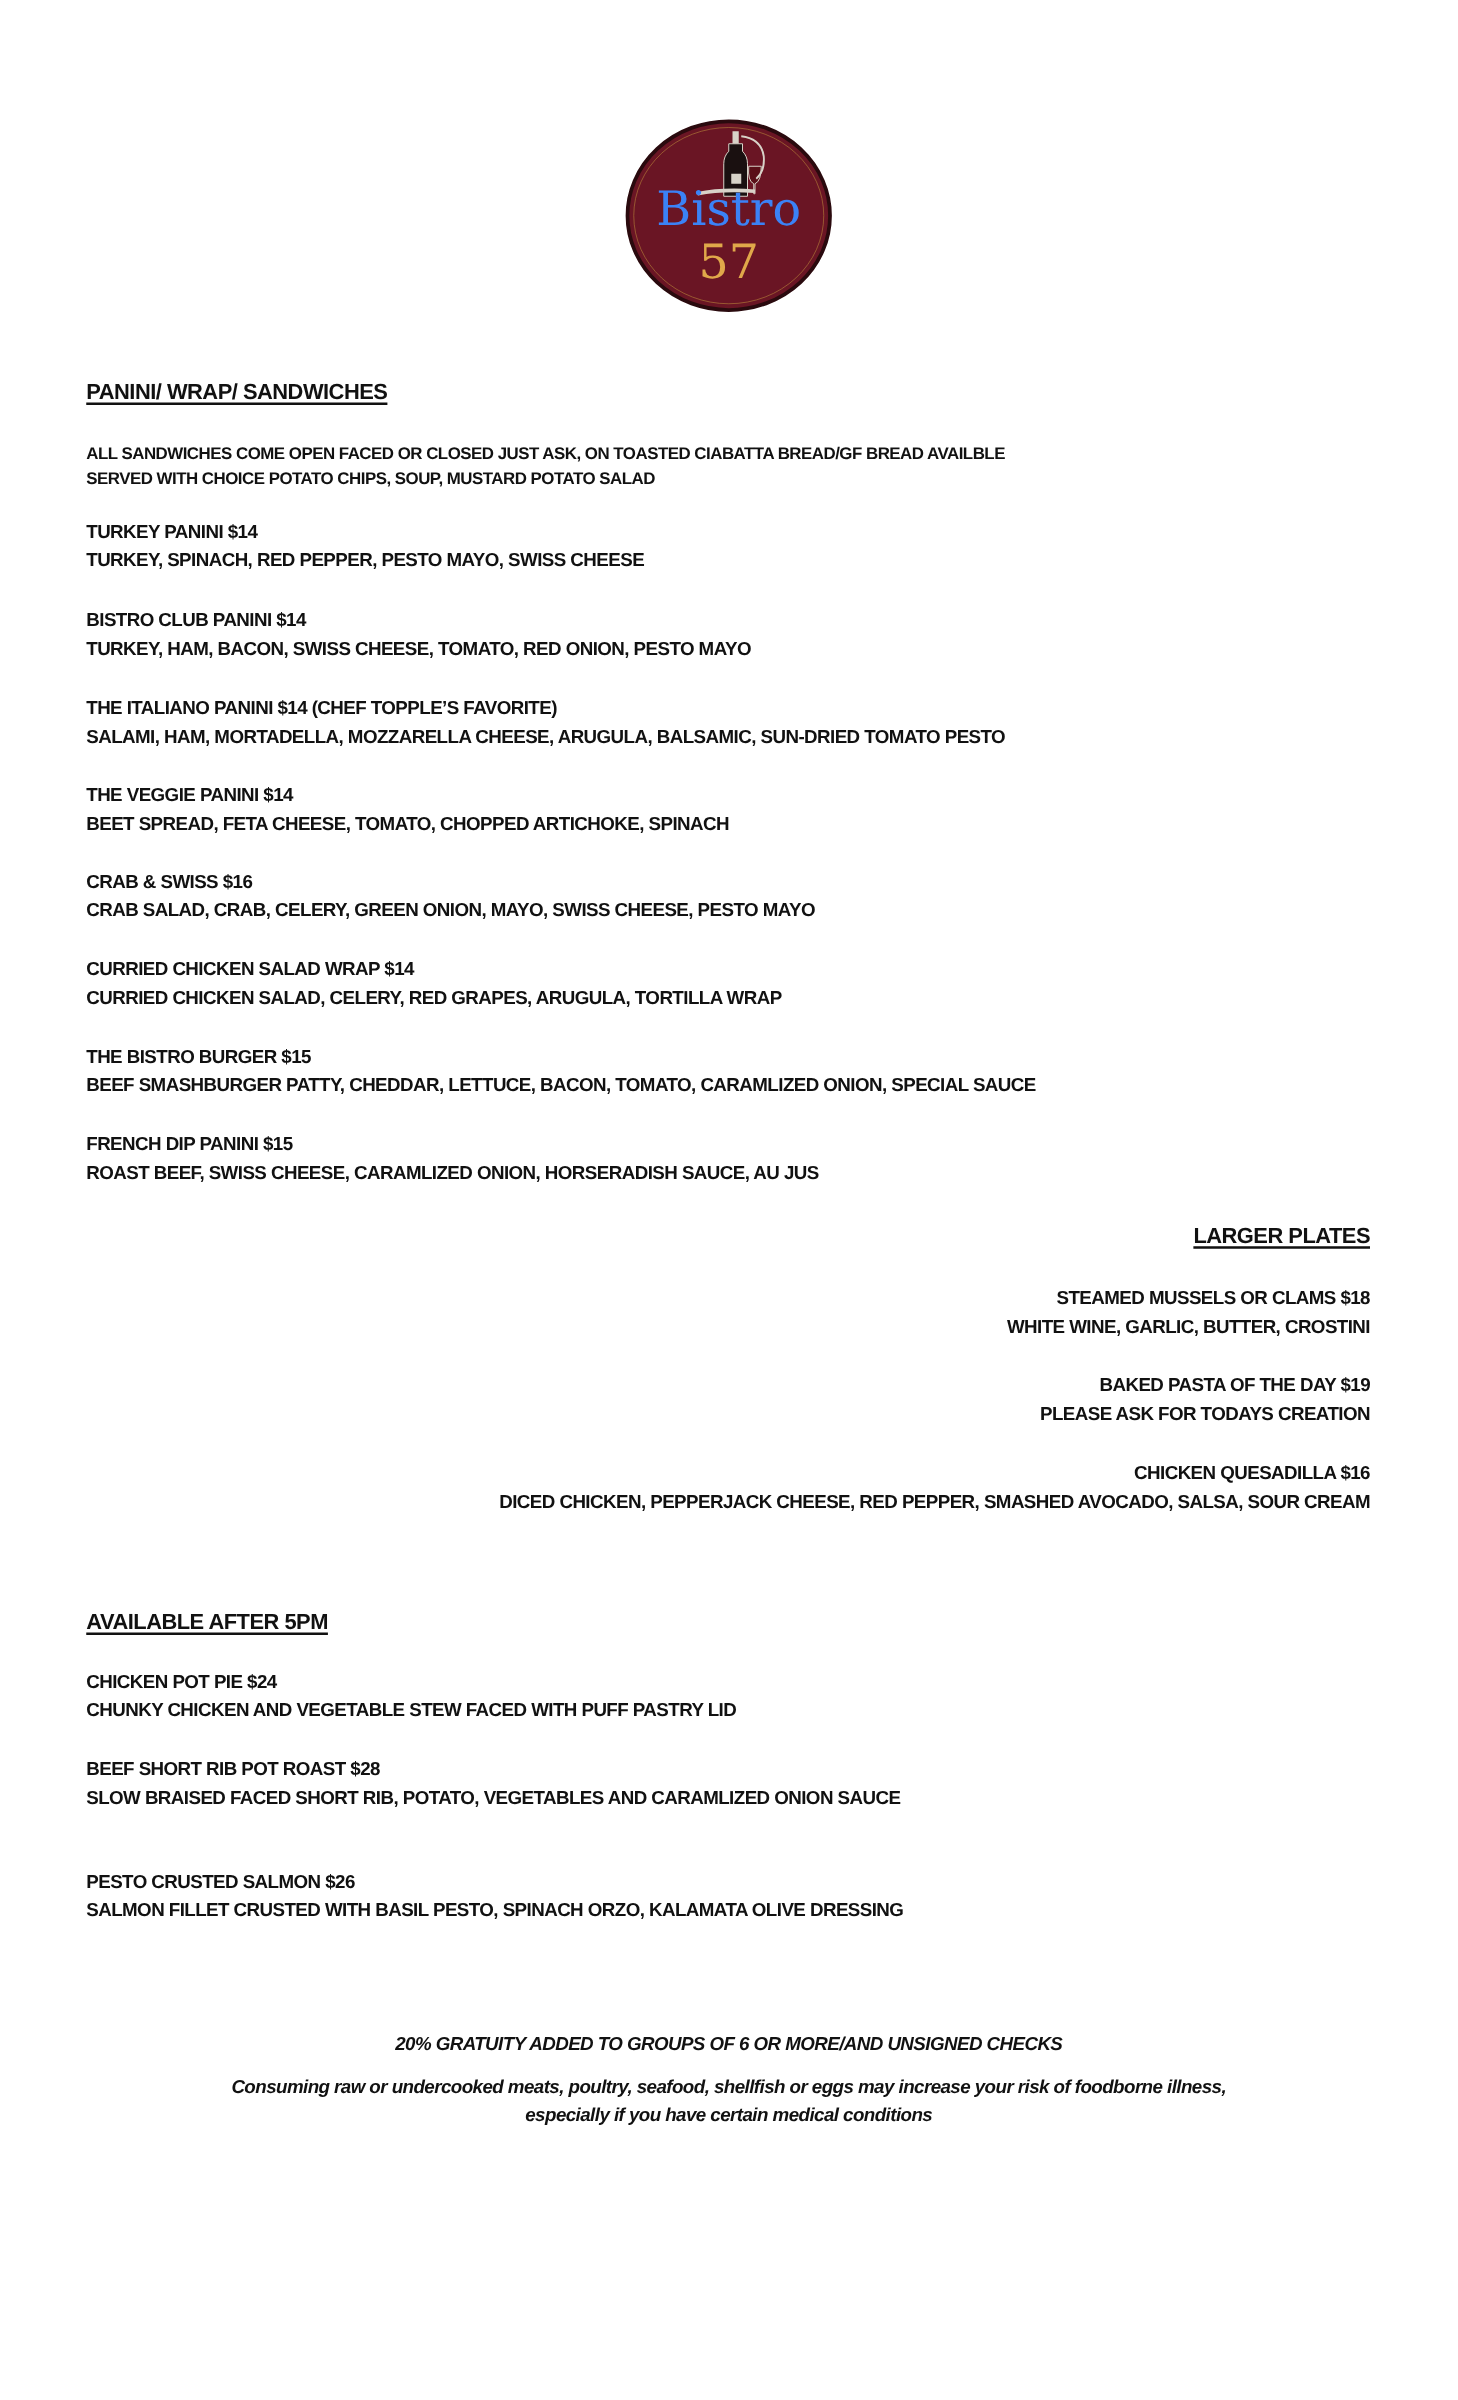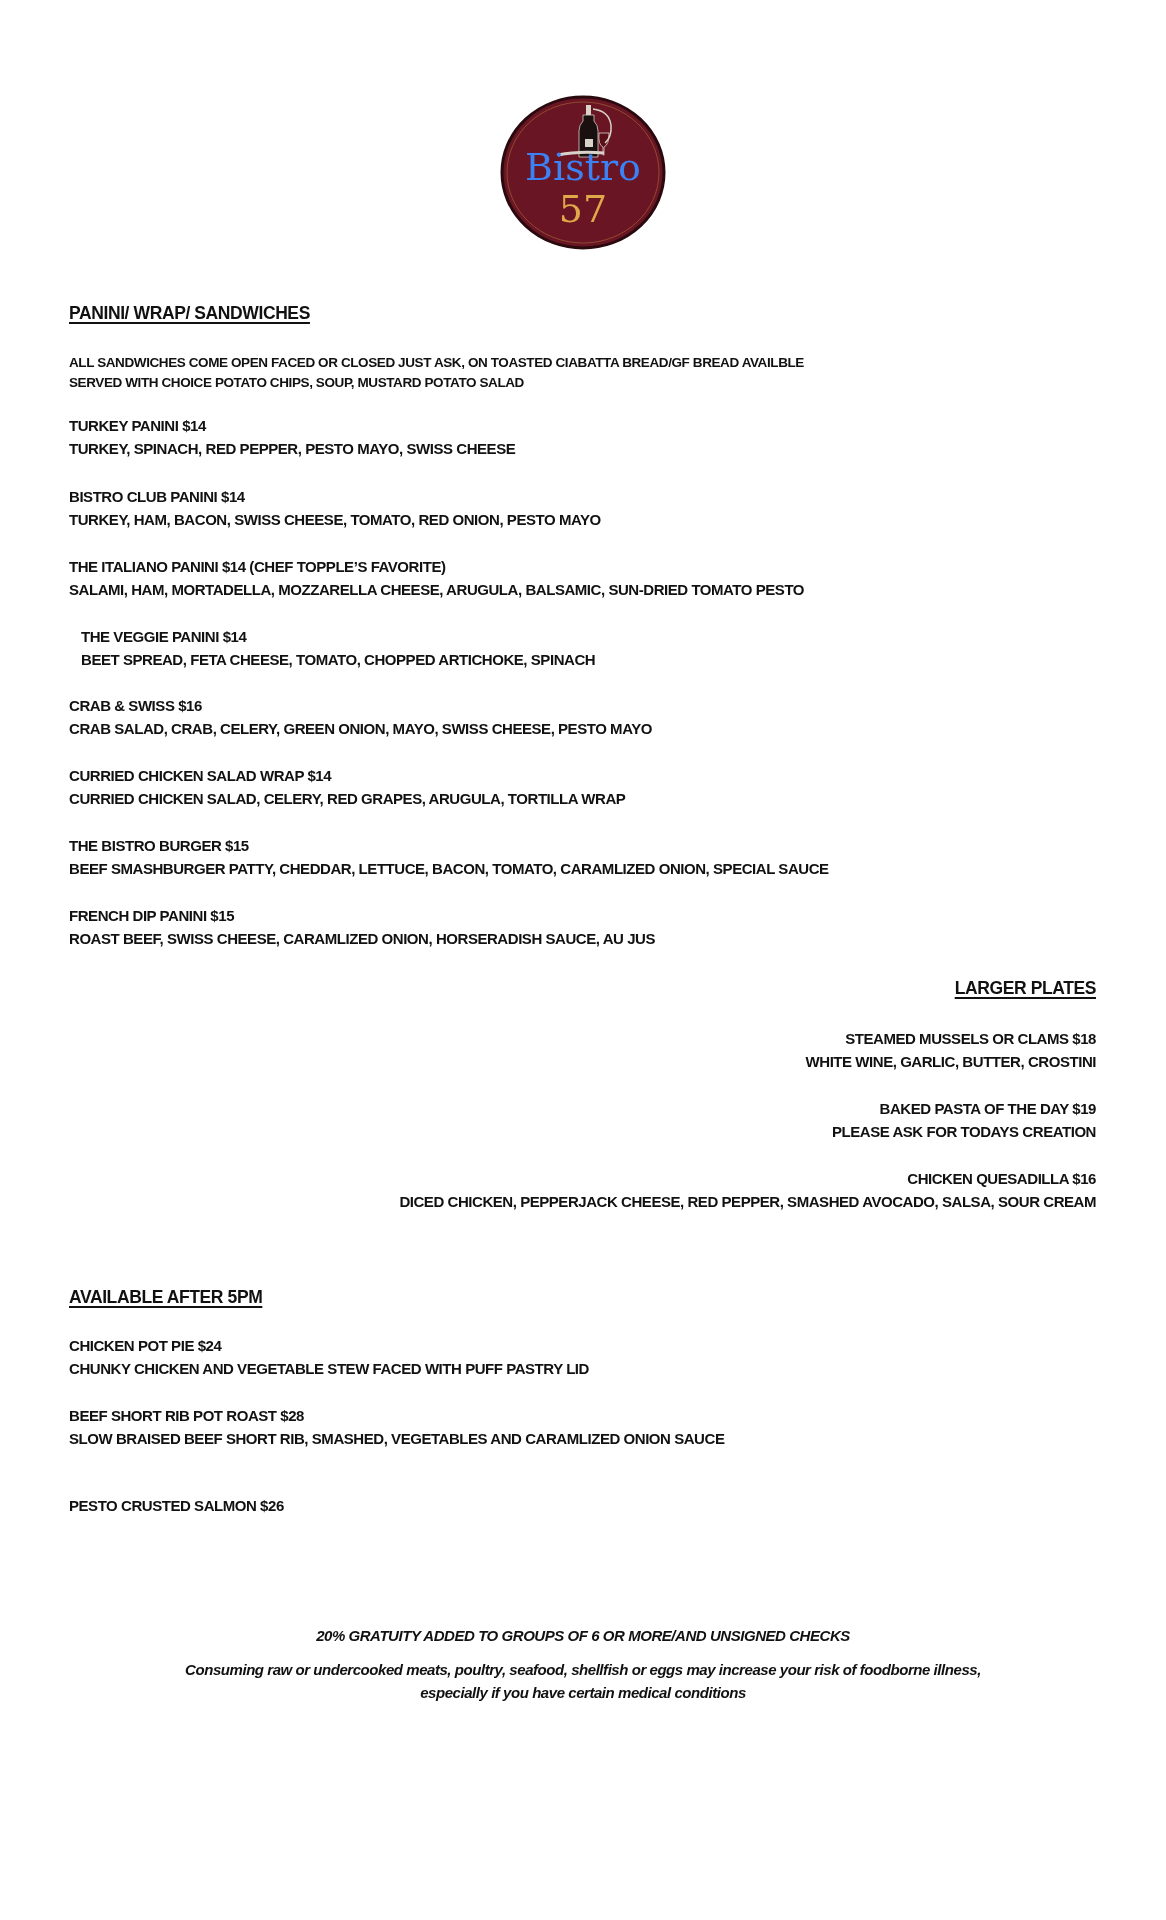"THE VEGGIE PANINI $14" div.block { margin-left: 12px -> none }
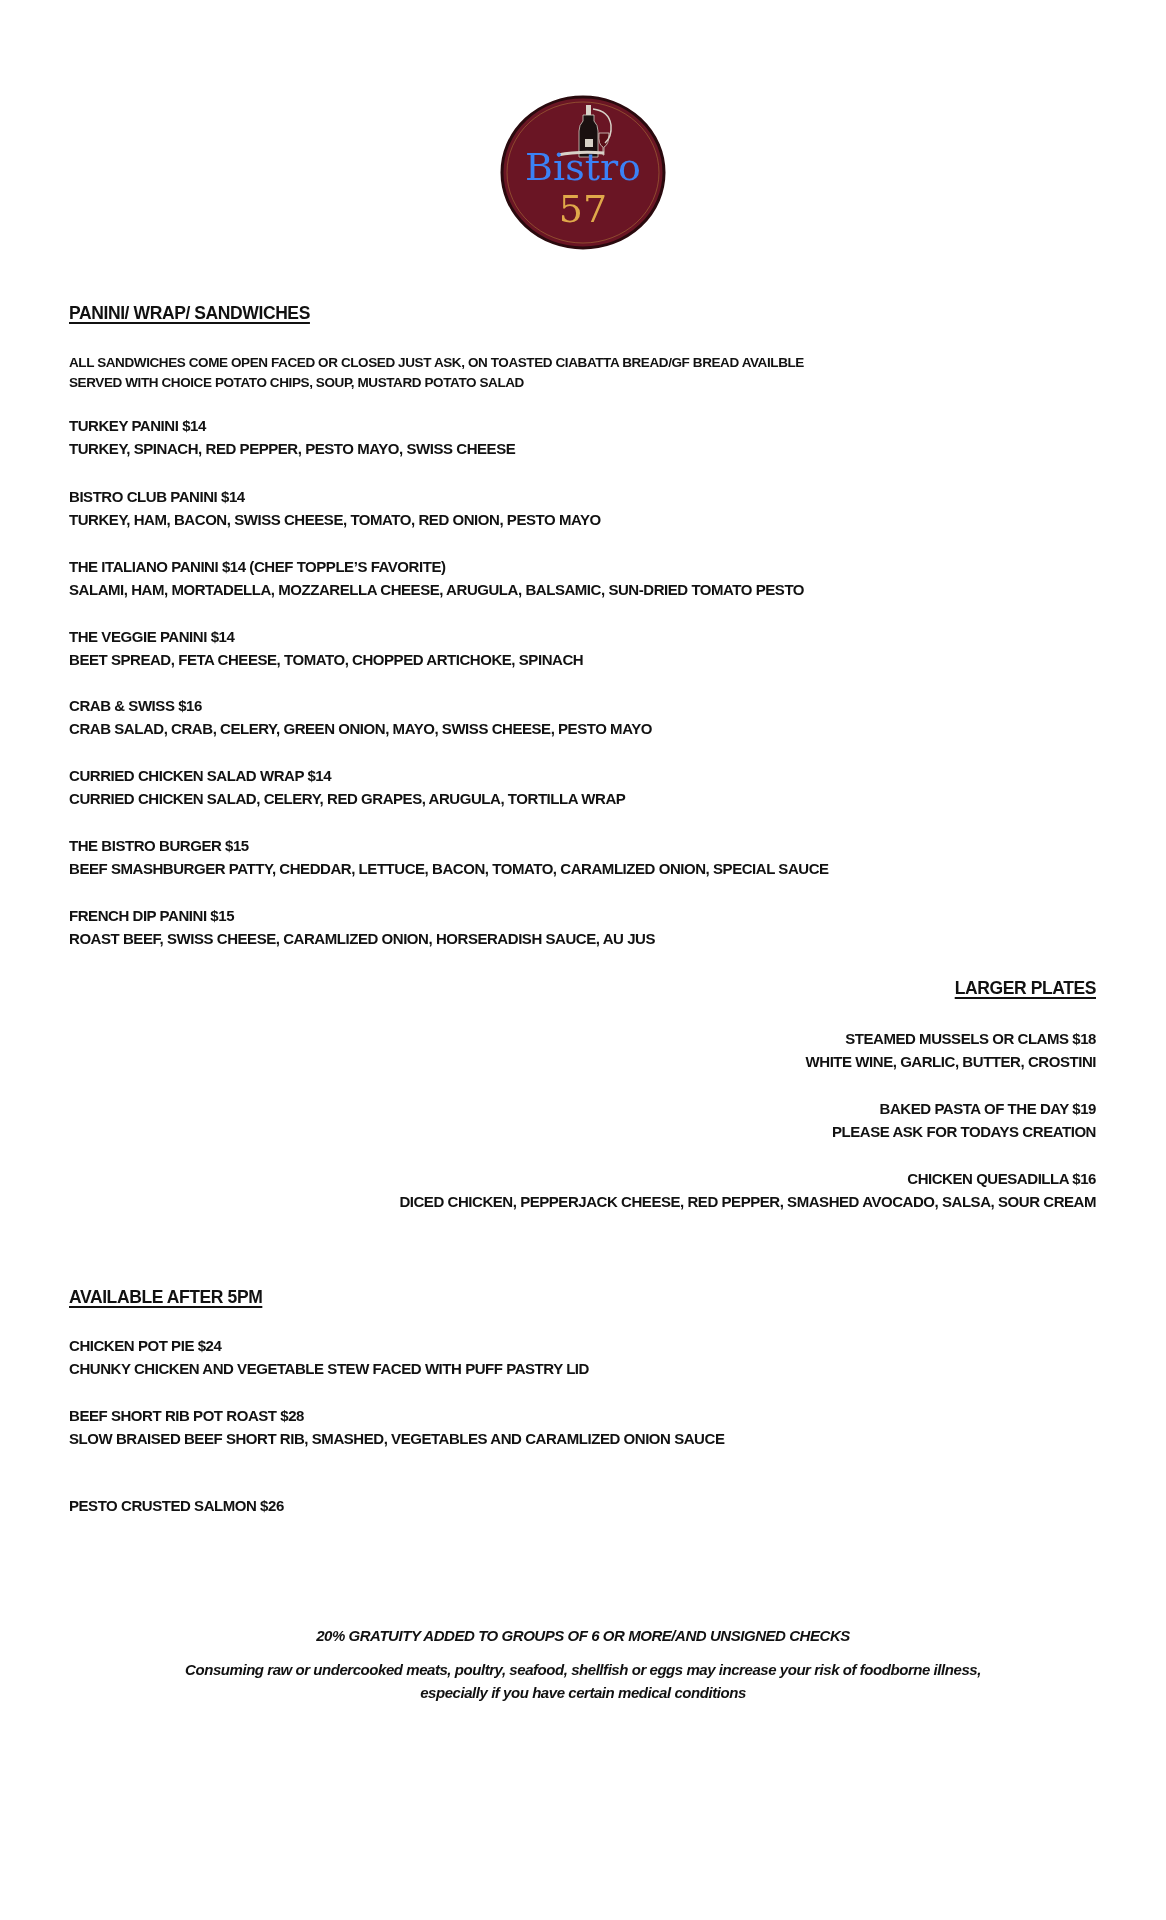"SLOW BRAISED BEEF SHORT RIB," div { text: BEEF SHORT RIB, SMASHED -> FACED SHORT RIB, POTATO }
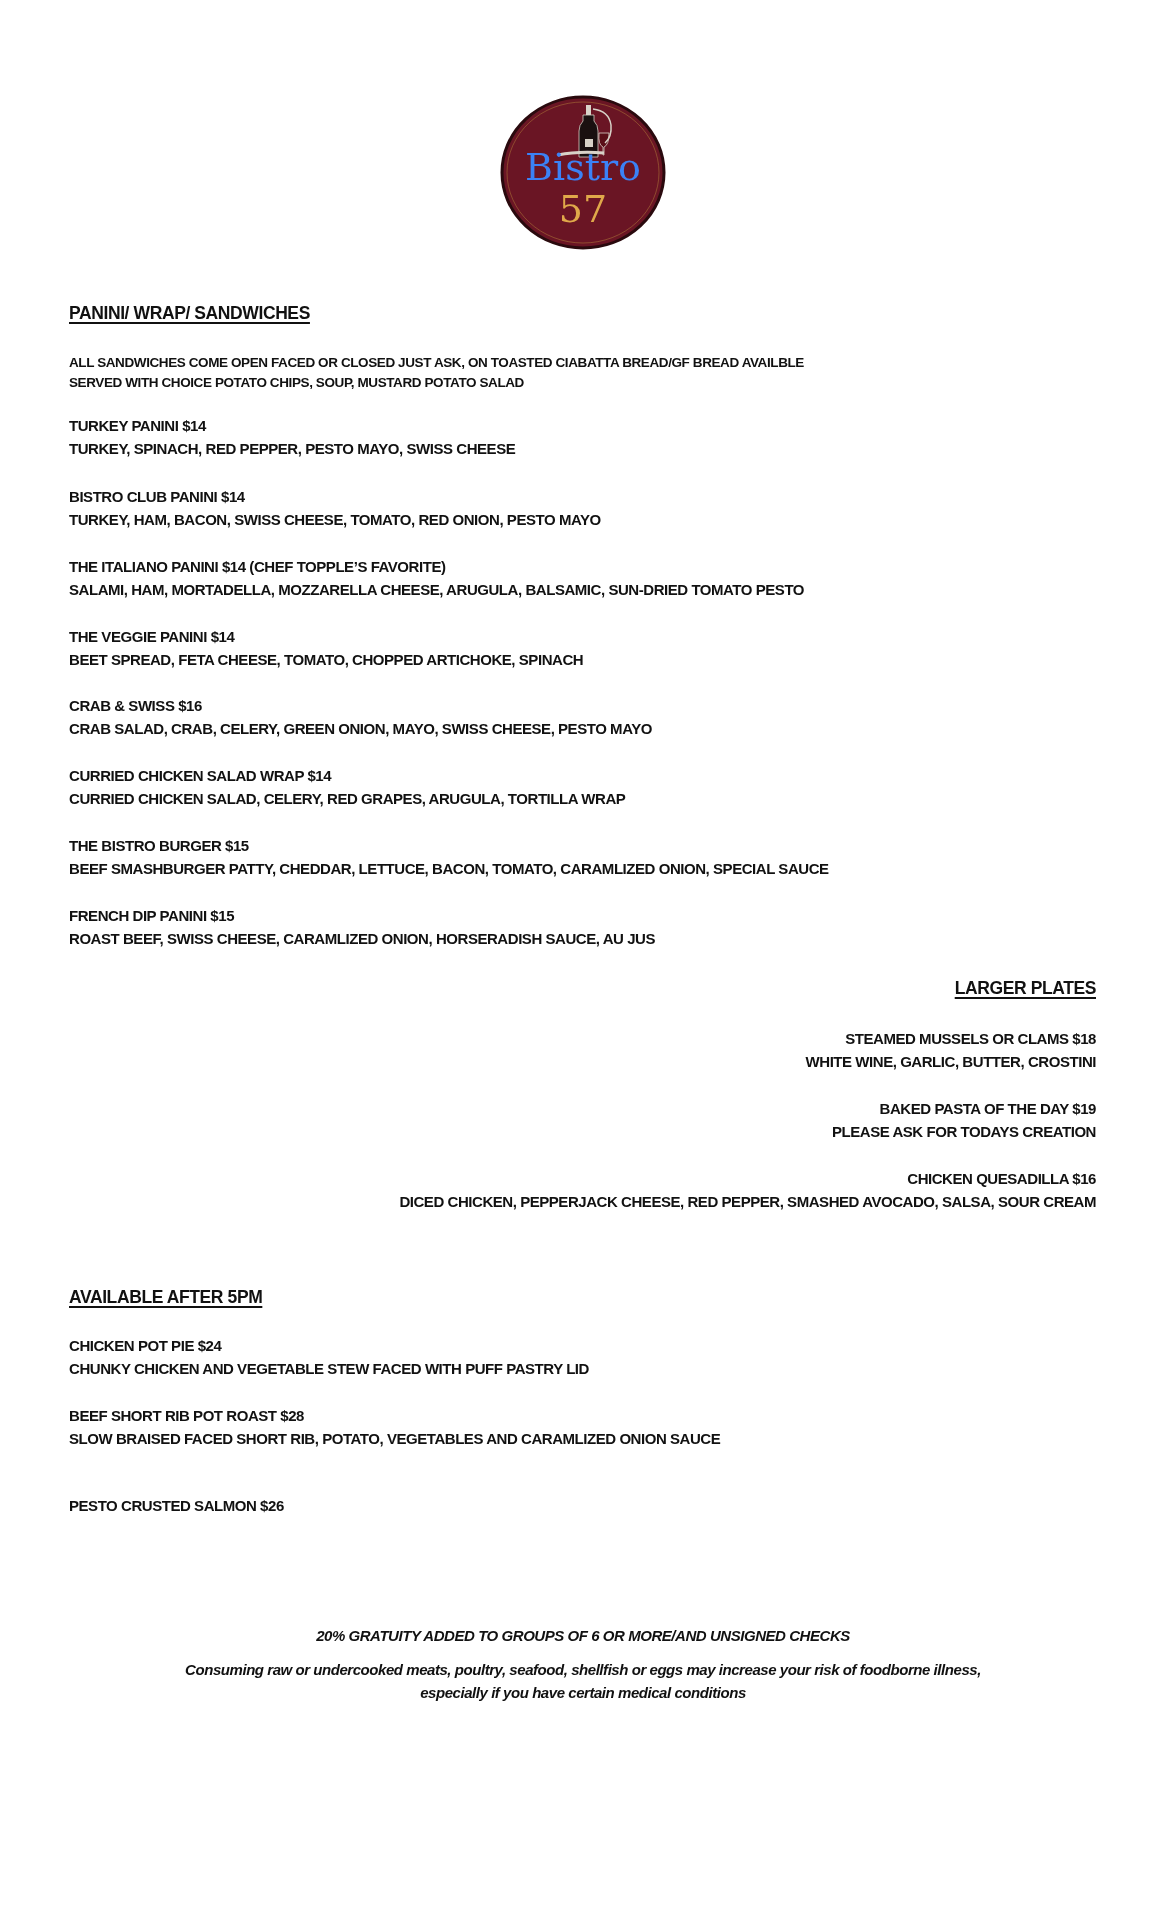"SALMON FILLET CRUSTED WITH BASIL" div { html: none -> <div>SALMON FILLET CRUSTED WITH BASIL PESTO, SPINACH ORZO, KALAMATA OLIVE DRESSING</div> }
